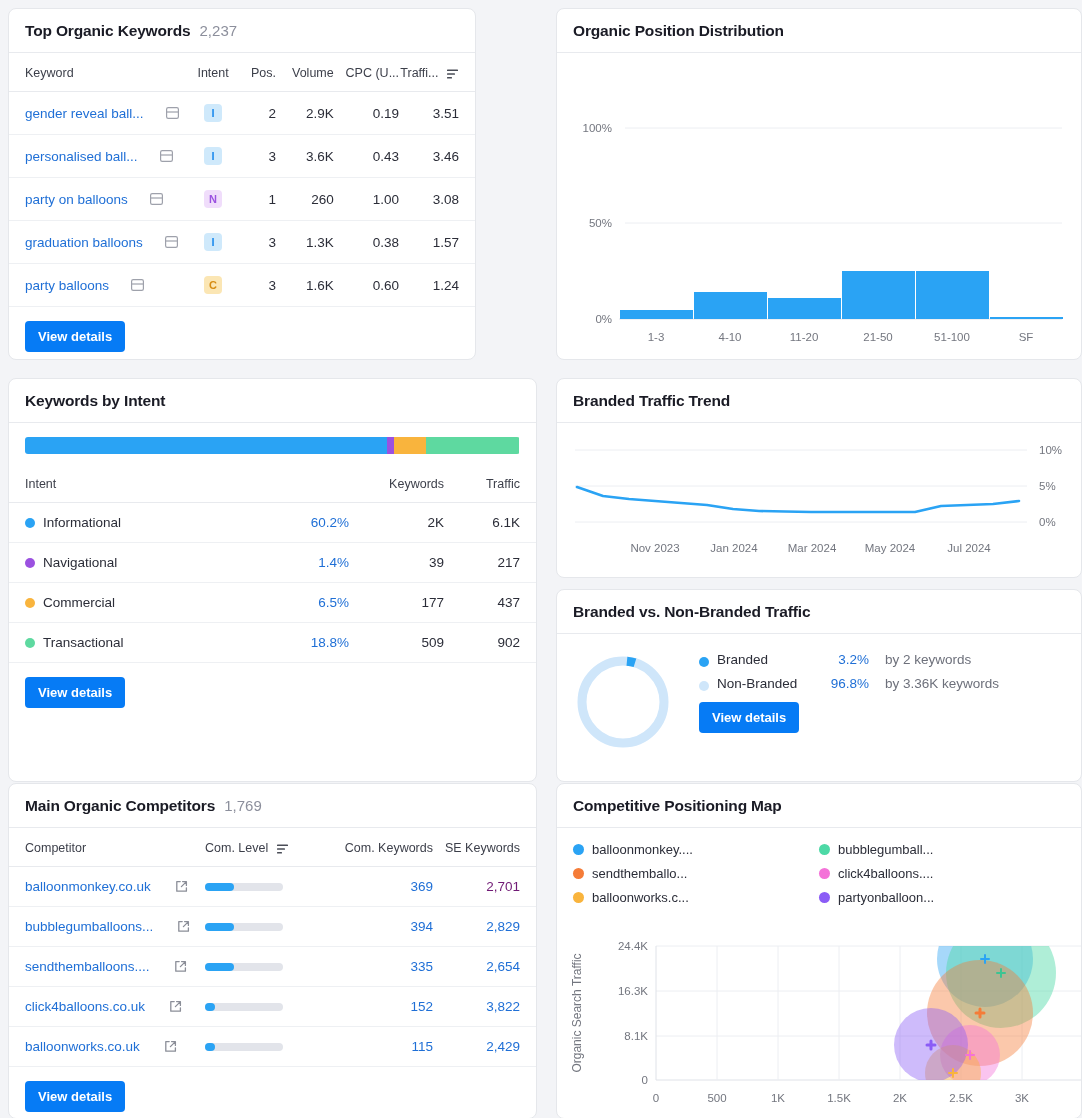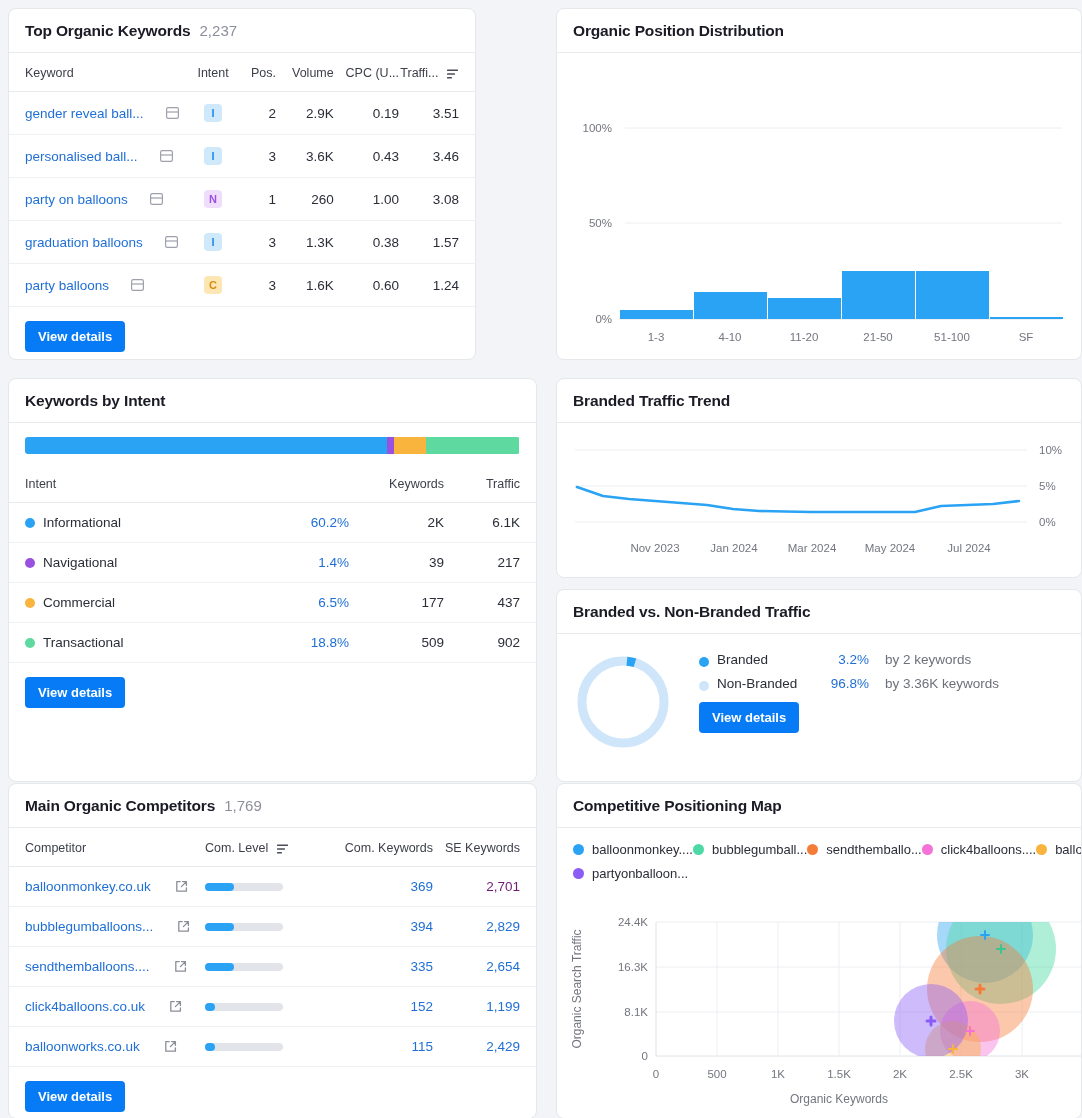"balloonmonkey...." .legend-grid { grid-template-columns: repeat(5, 1fr) -> repeat(2, 1fr) }
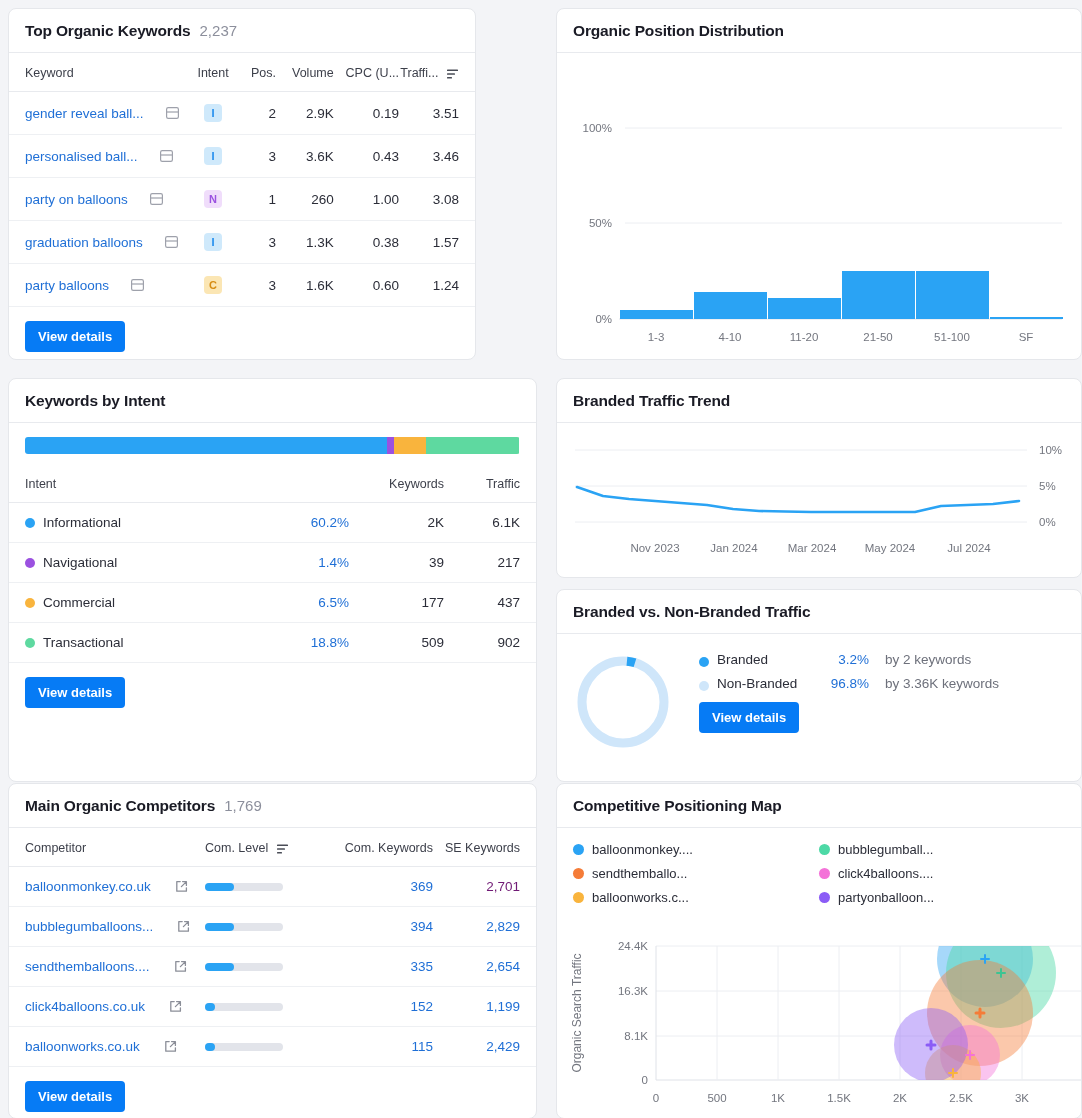"1,199" td.pad-r { text: 1,199 -> 3,822 }
